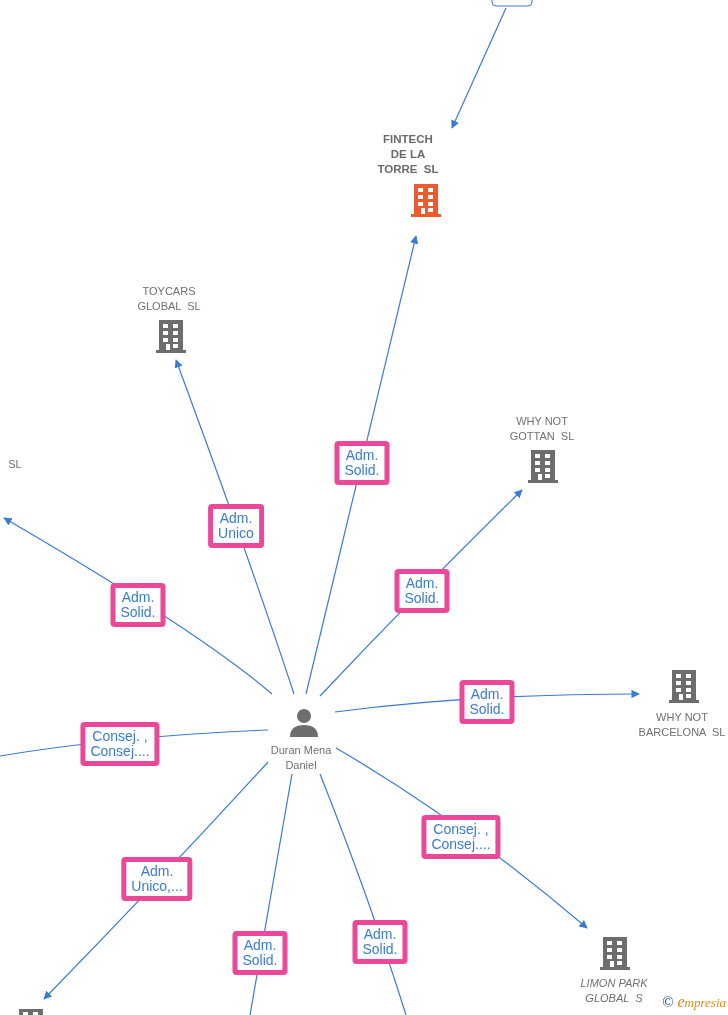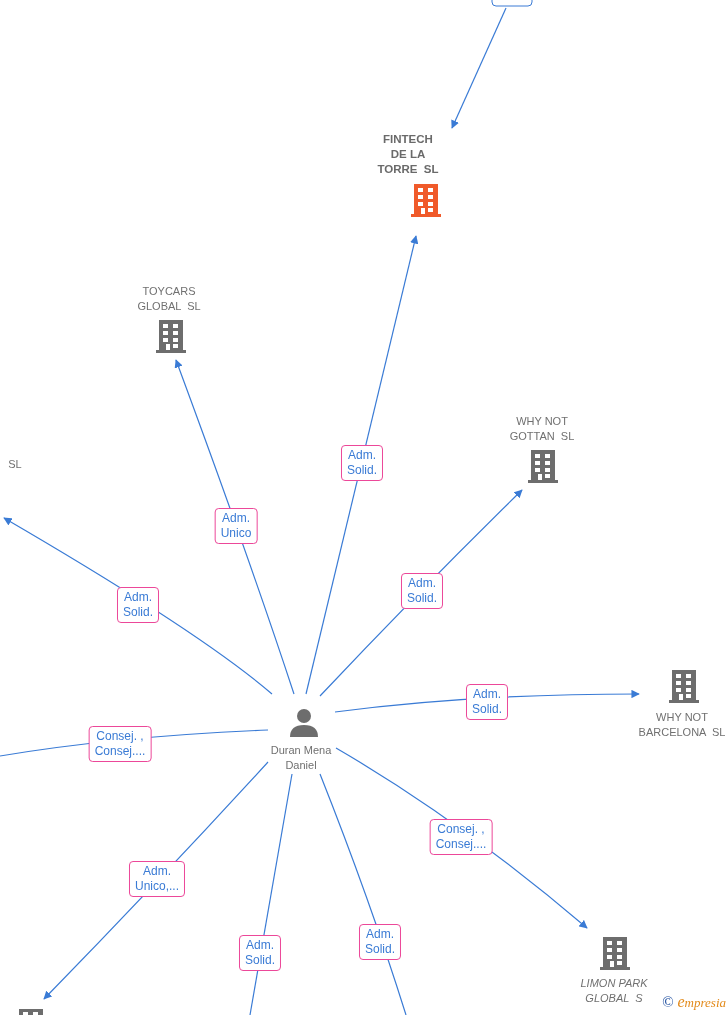"Adm." .edge-label { border: 1px solid #ec4899 -> 5px solid #ec4899; font-size: 12px -> 14px }
